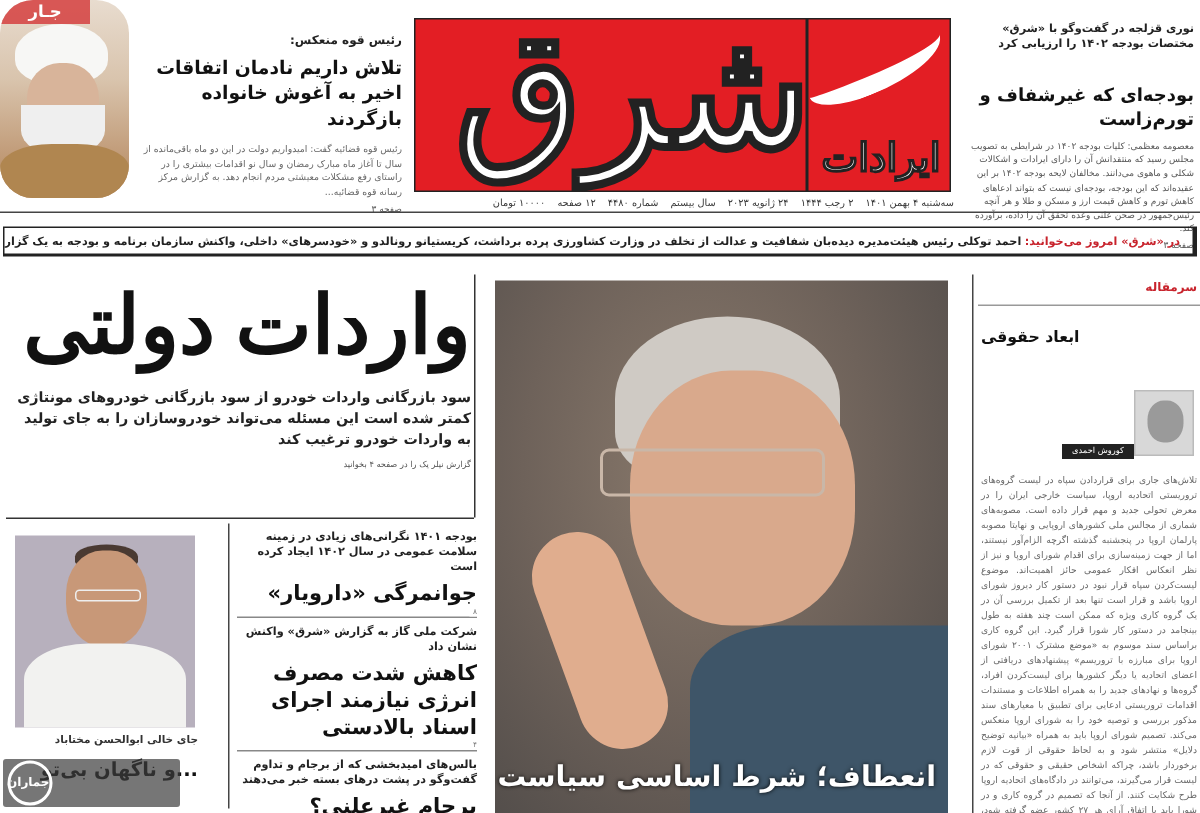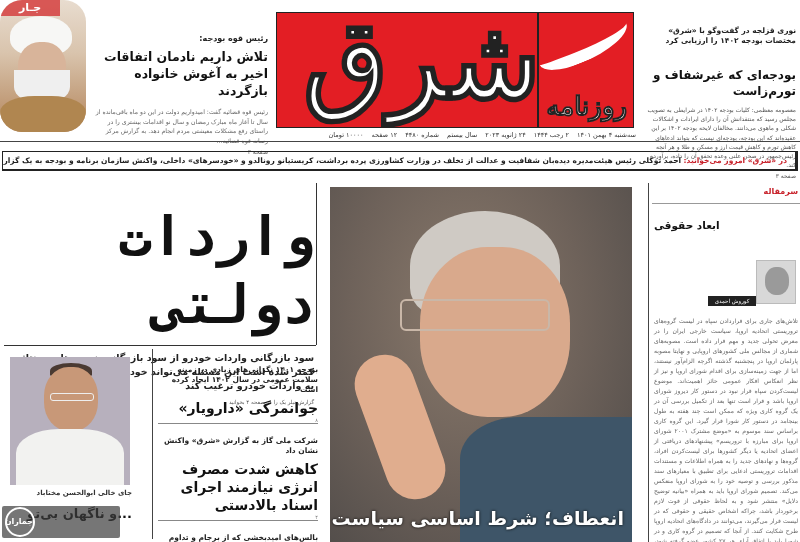"نوری قزلجه در گفت‌وگو با" .kicker { margin-top: 12px -> none }
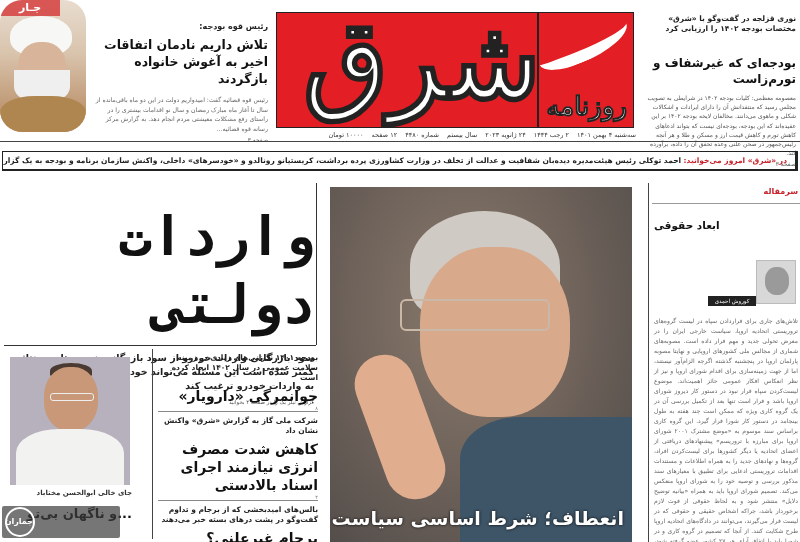"رئیس قوه بودجه:" div.kicker { text: بودجه -> منعکس }
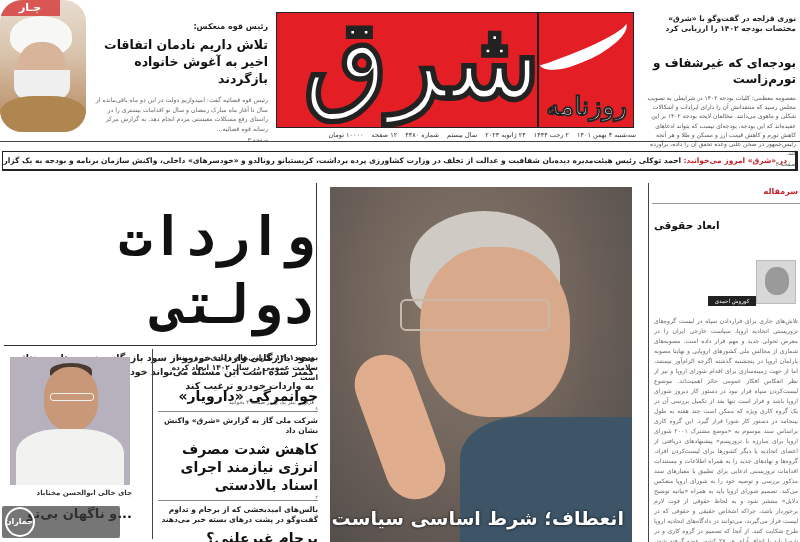"روزنامه" div.logo-small-word { text: روزنامه -> ایرادات }
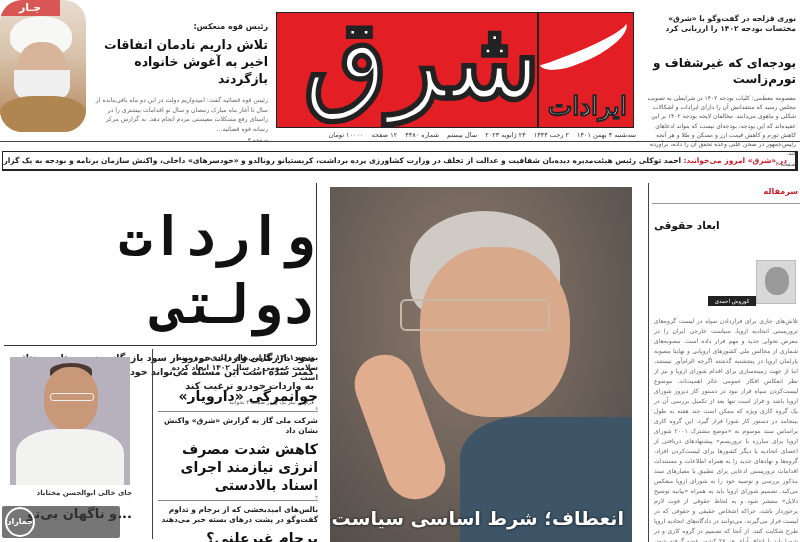"واردات دولتی" .lead .big { font-family: Liberation Mono, monospace -> Liberation Serif, serif; margin-top: 24px -> 0 }
